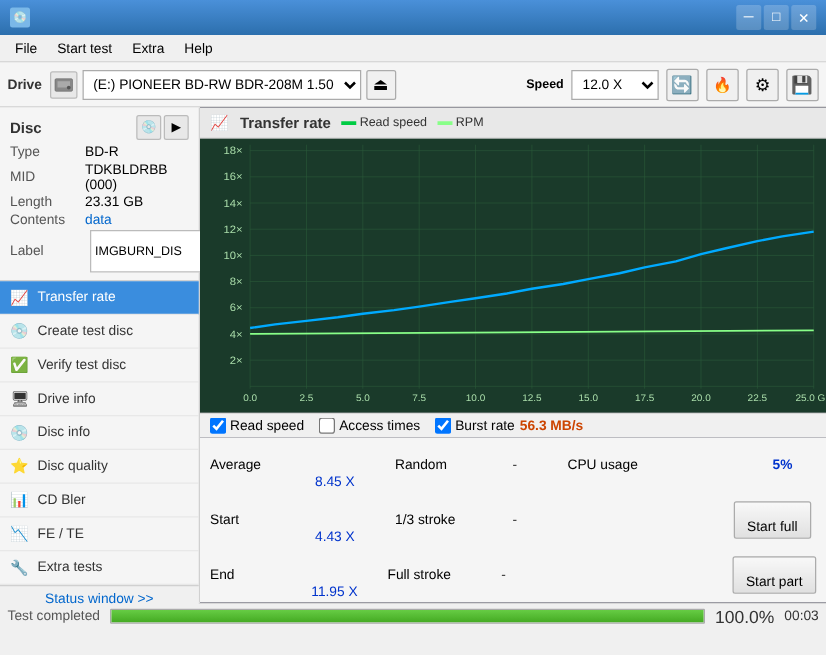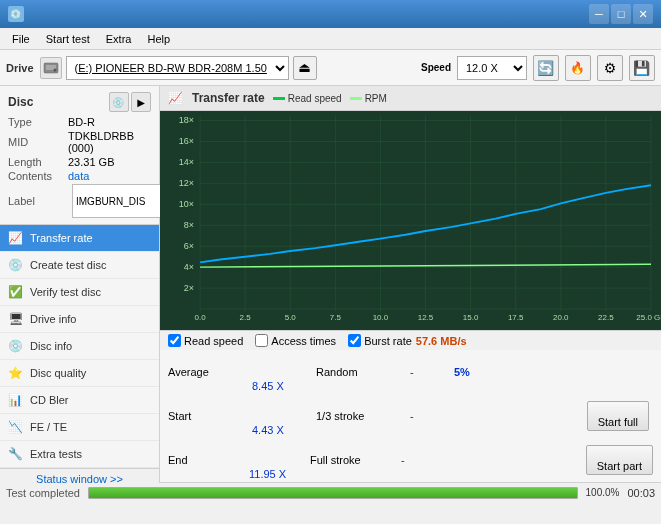"(E:) PIONEER BD-RW BDR-208M 1.50" .toolbar-select { text-decoration: underline -> none }
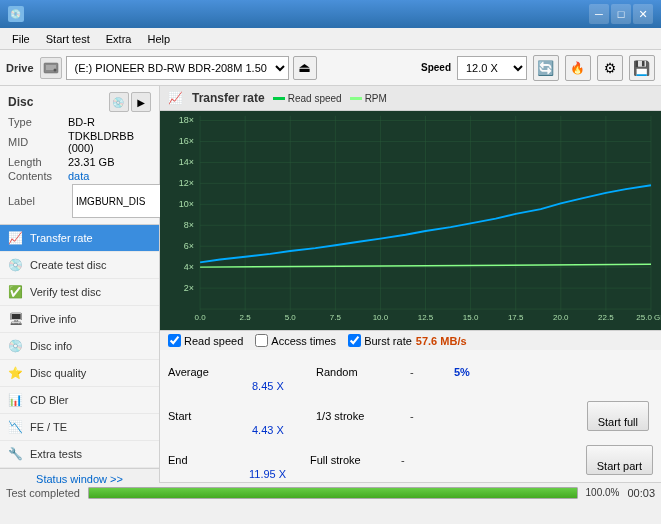"57.6 MB/s" span.burst-value { text: 57.6 -> 56.3 }
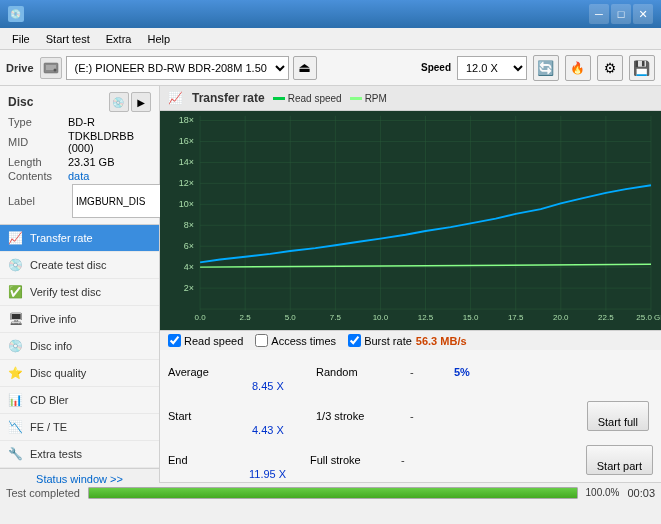"CPU usage" span { html: none -> <span>CPU usage</span> }
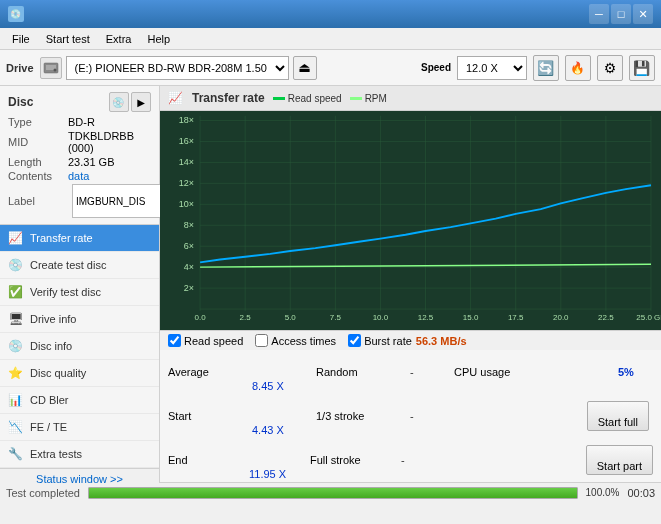"100.0%" .progress-text { font-size: 10px -> 14px }
